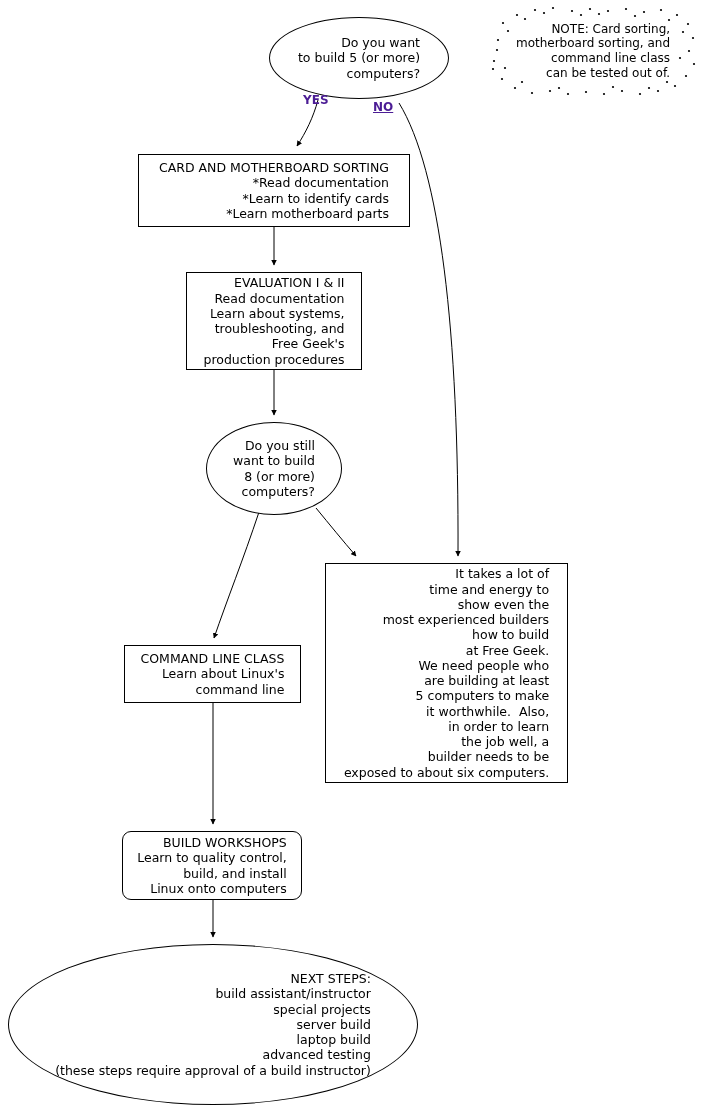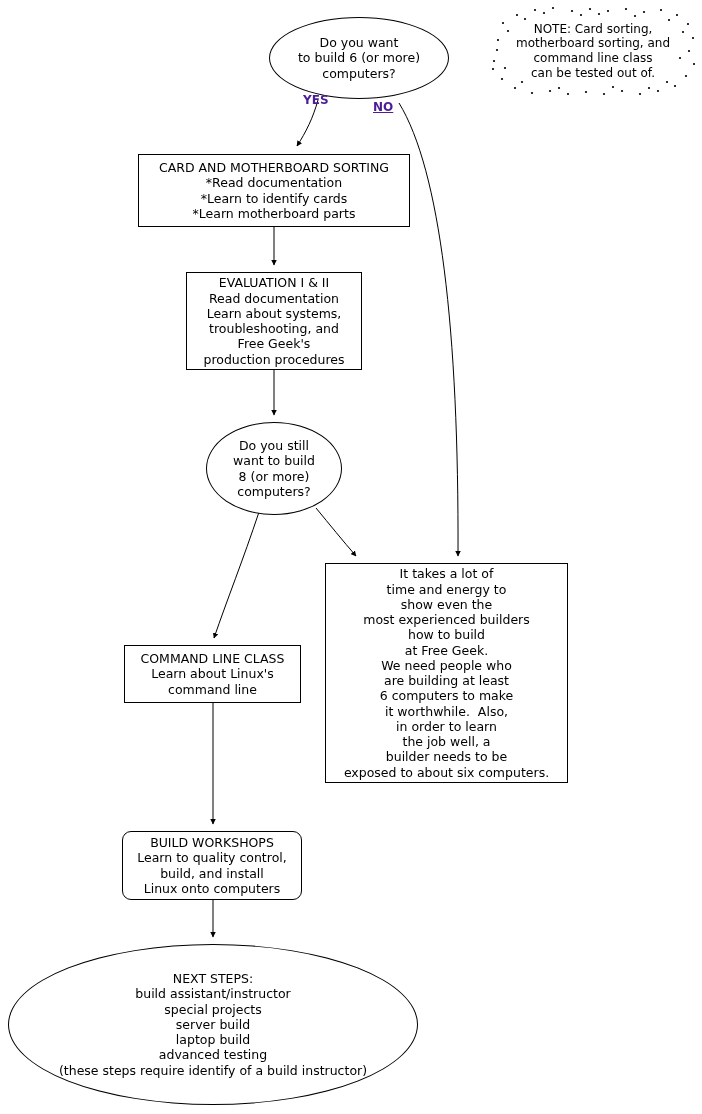"NOTE: Card sorting," .node { text-align: center -> right }
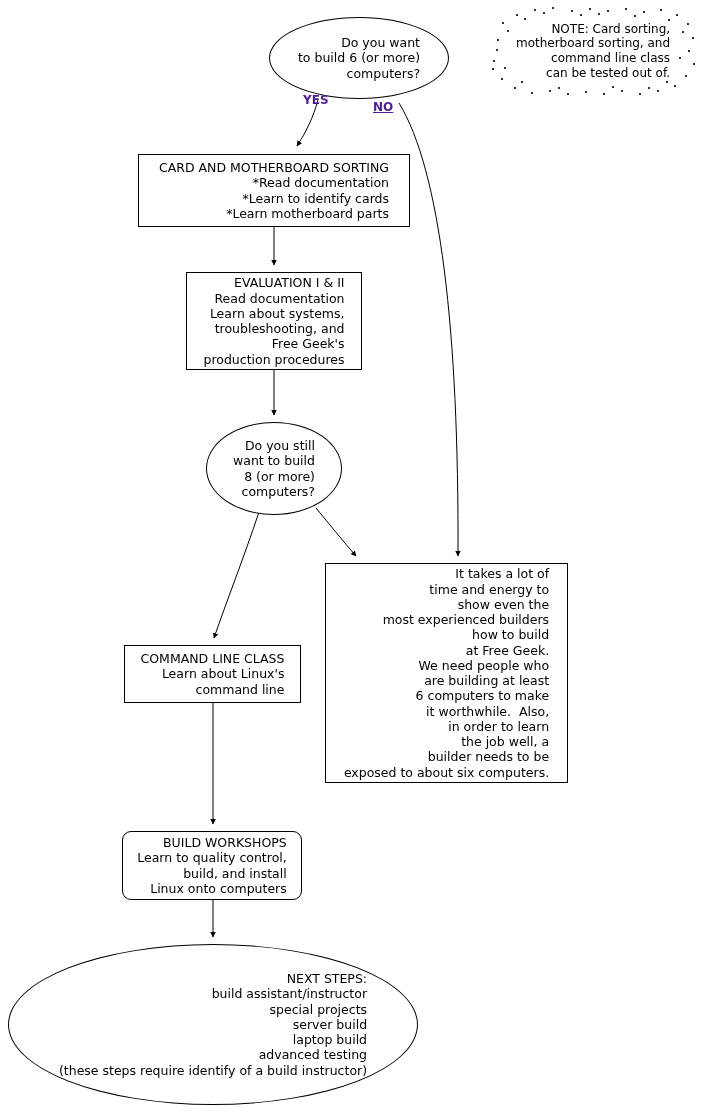"Do you want" span.node-text { text: 6 -> 5 }
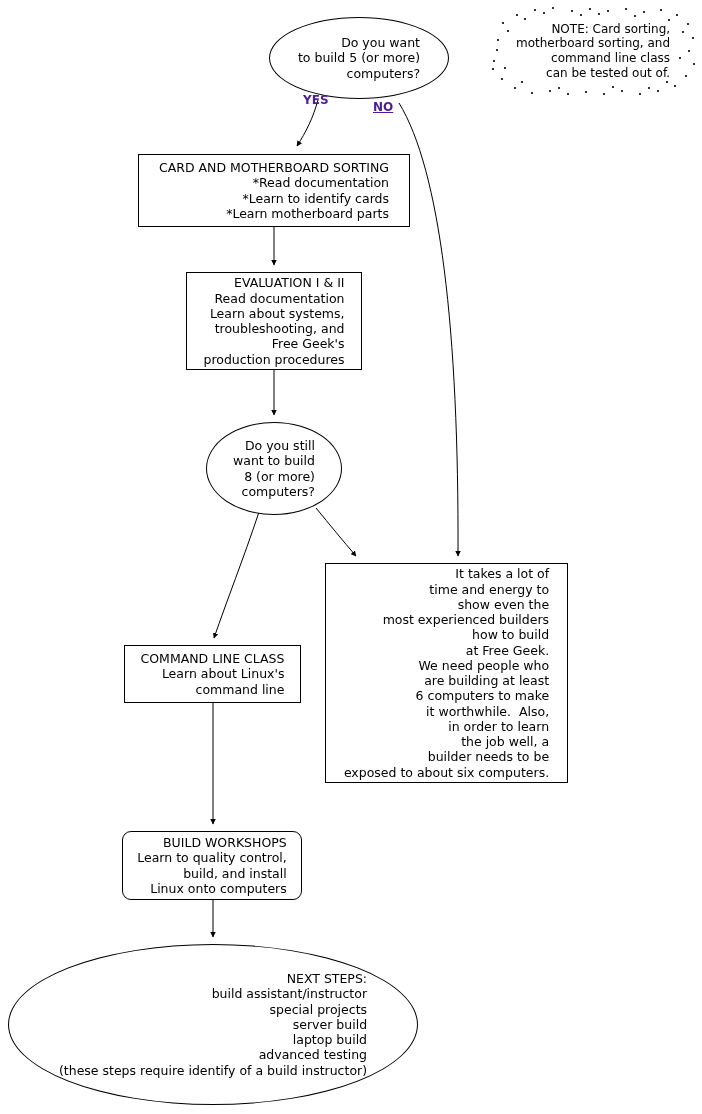"It takes a lot of" span.node-text { text: 6 -> 5 }
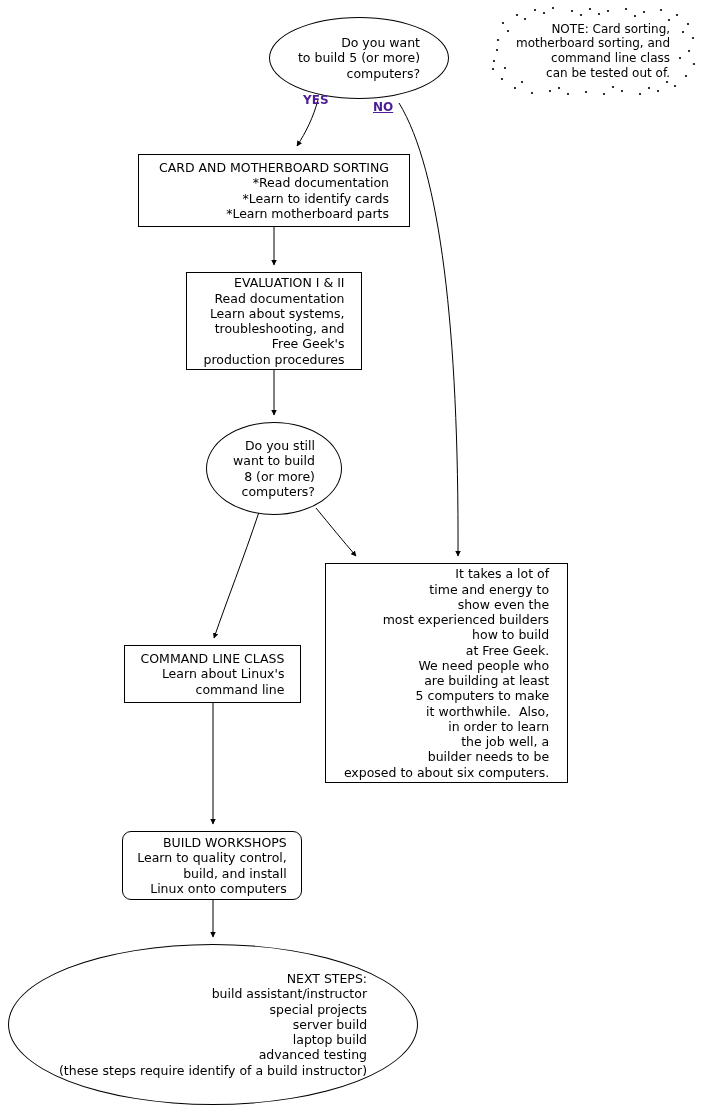"NEXT STEPS:" span.node-text { text: identify -> approval }
